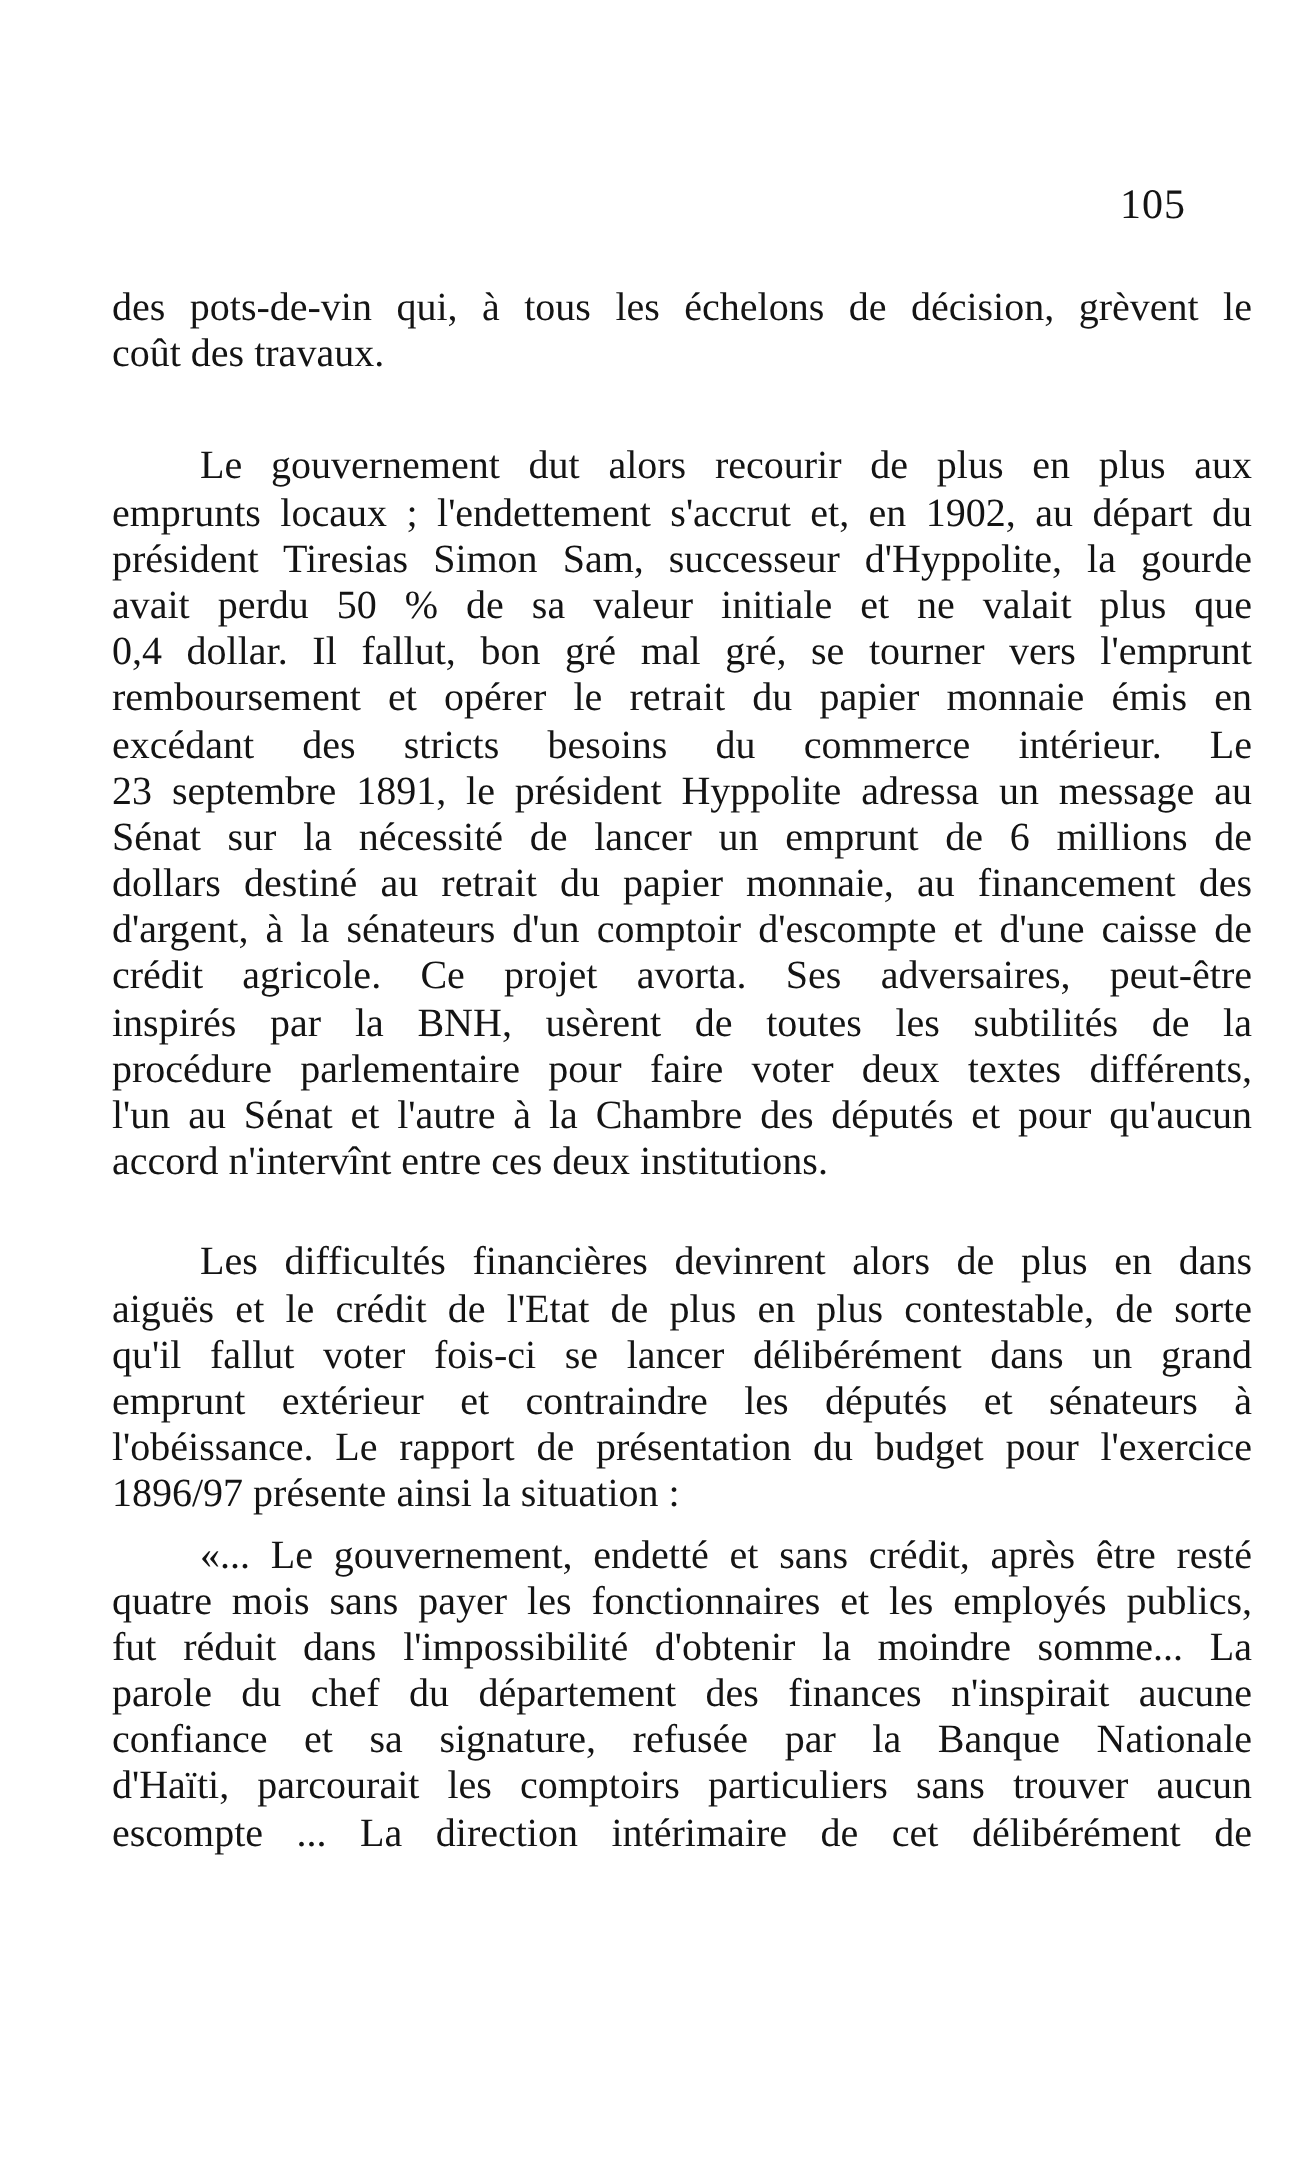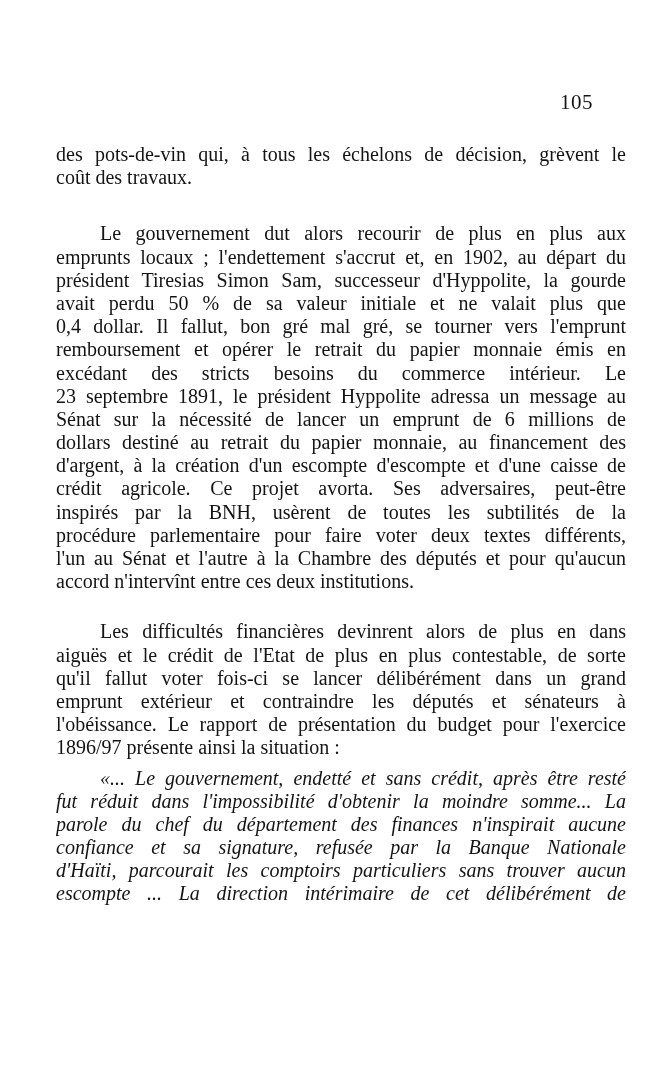"d'argent, à la création d'un" div.line { text: création d'un escompte -> sénateurs d'un comptoir }
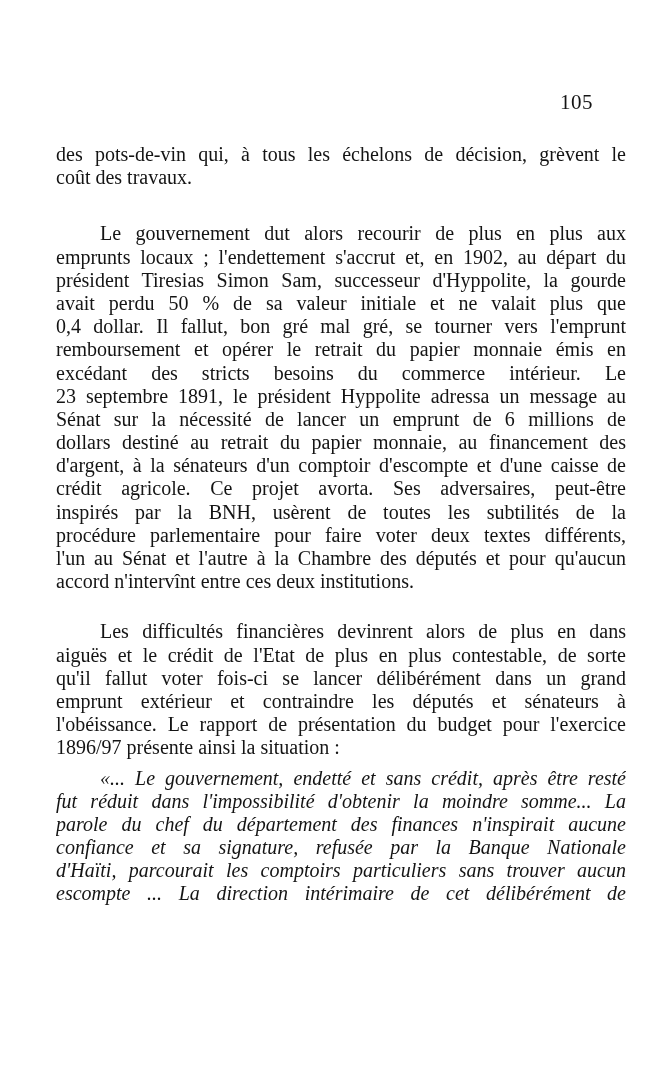"«... Le gouvernement, endetté et" .paragraph.quote { font-style: italic -> none }
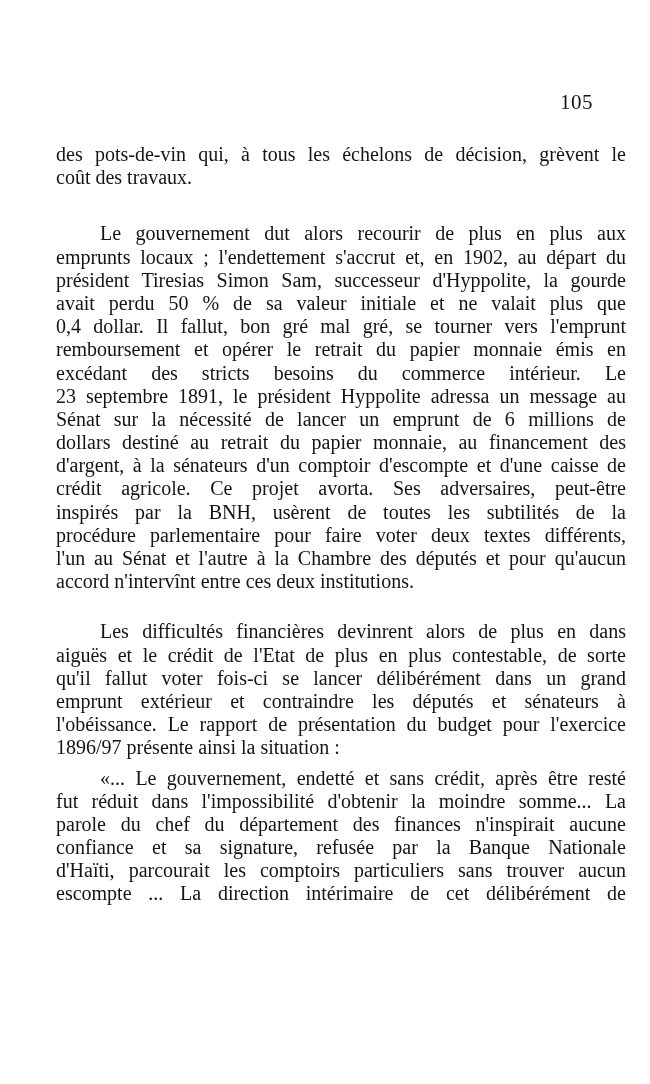"quatre mois sans payer les" div.line { html: none -> <div>quatre mois sans payer les fonctionnaires et les employés publics,</div> }
